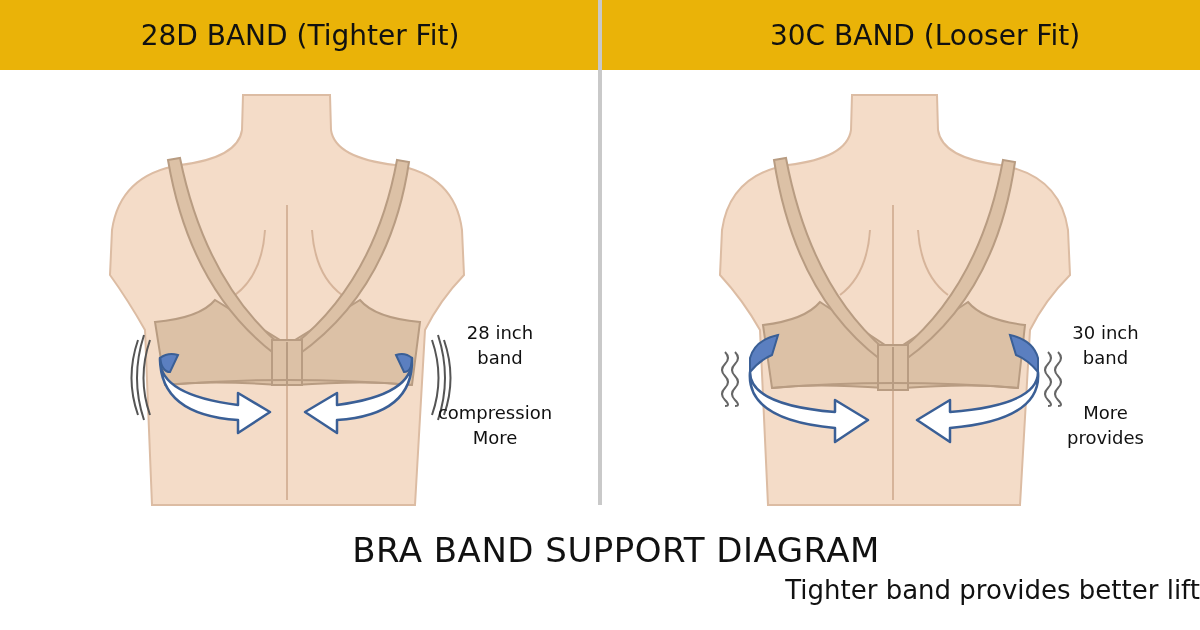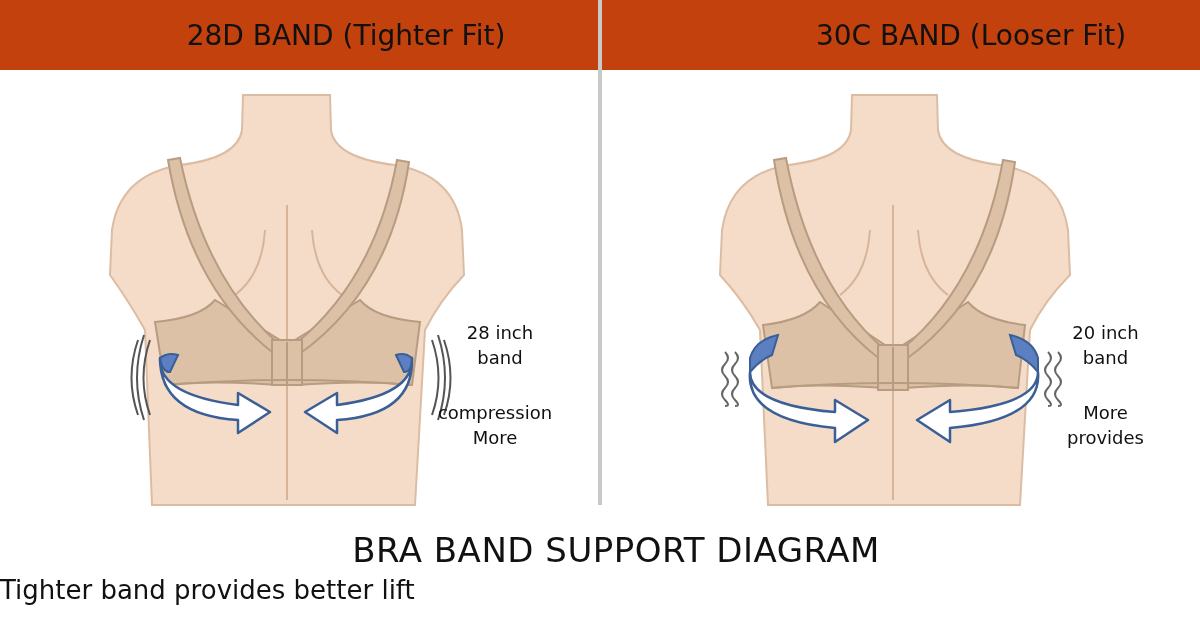"28D BAND (Tighter Fit)" .header { background: #c2410c -> #eab308; padding-left: 46px -> none }
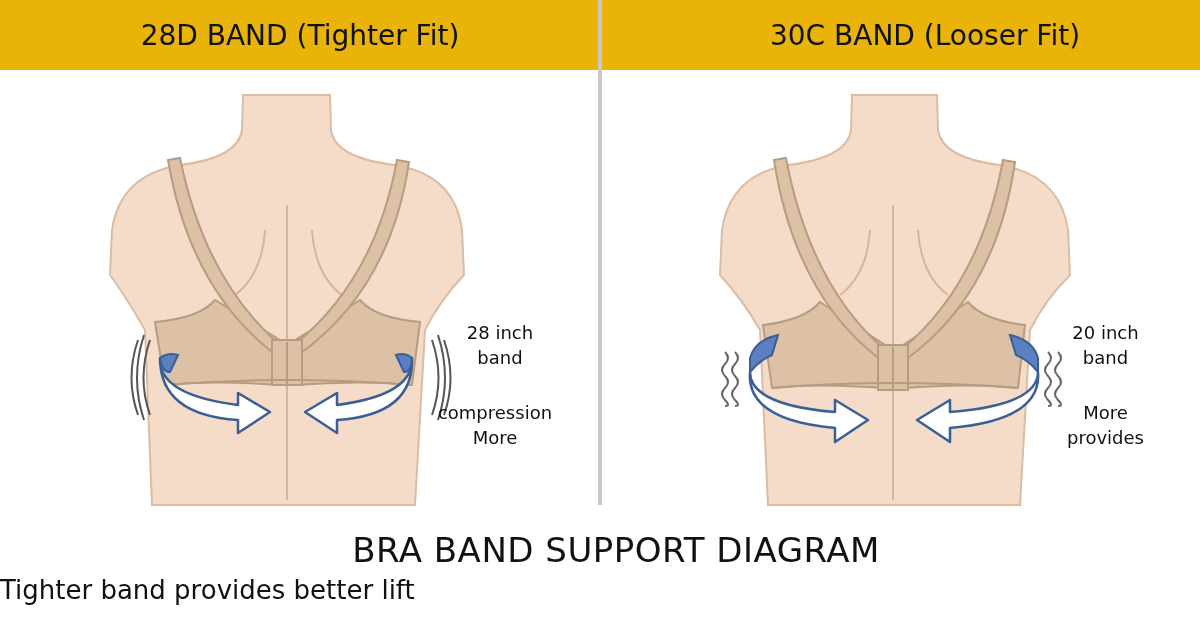"20 inch" div { text: 20 -> 30 }
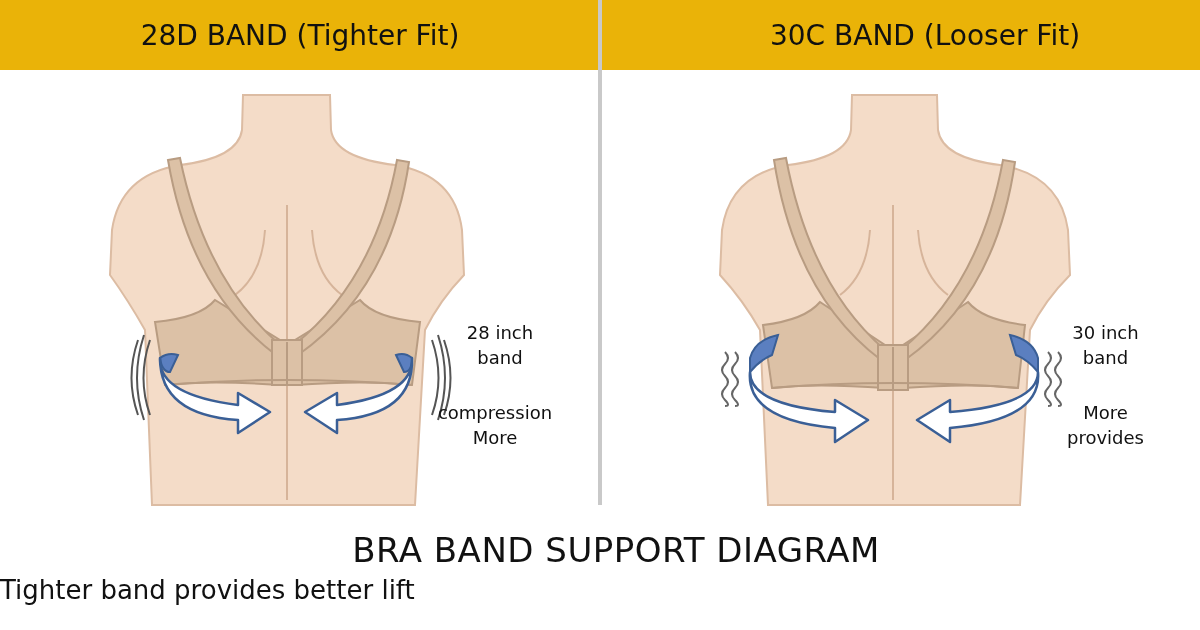"Tighter band provides better lift" .footer-sub { text-align: left -> right }
